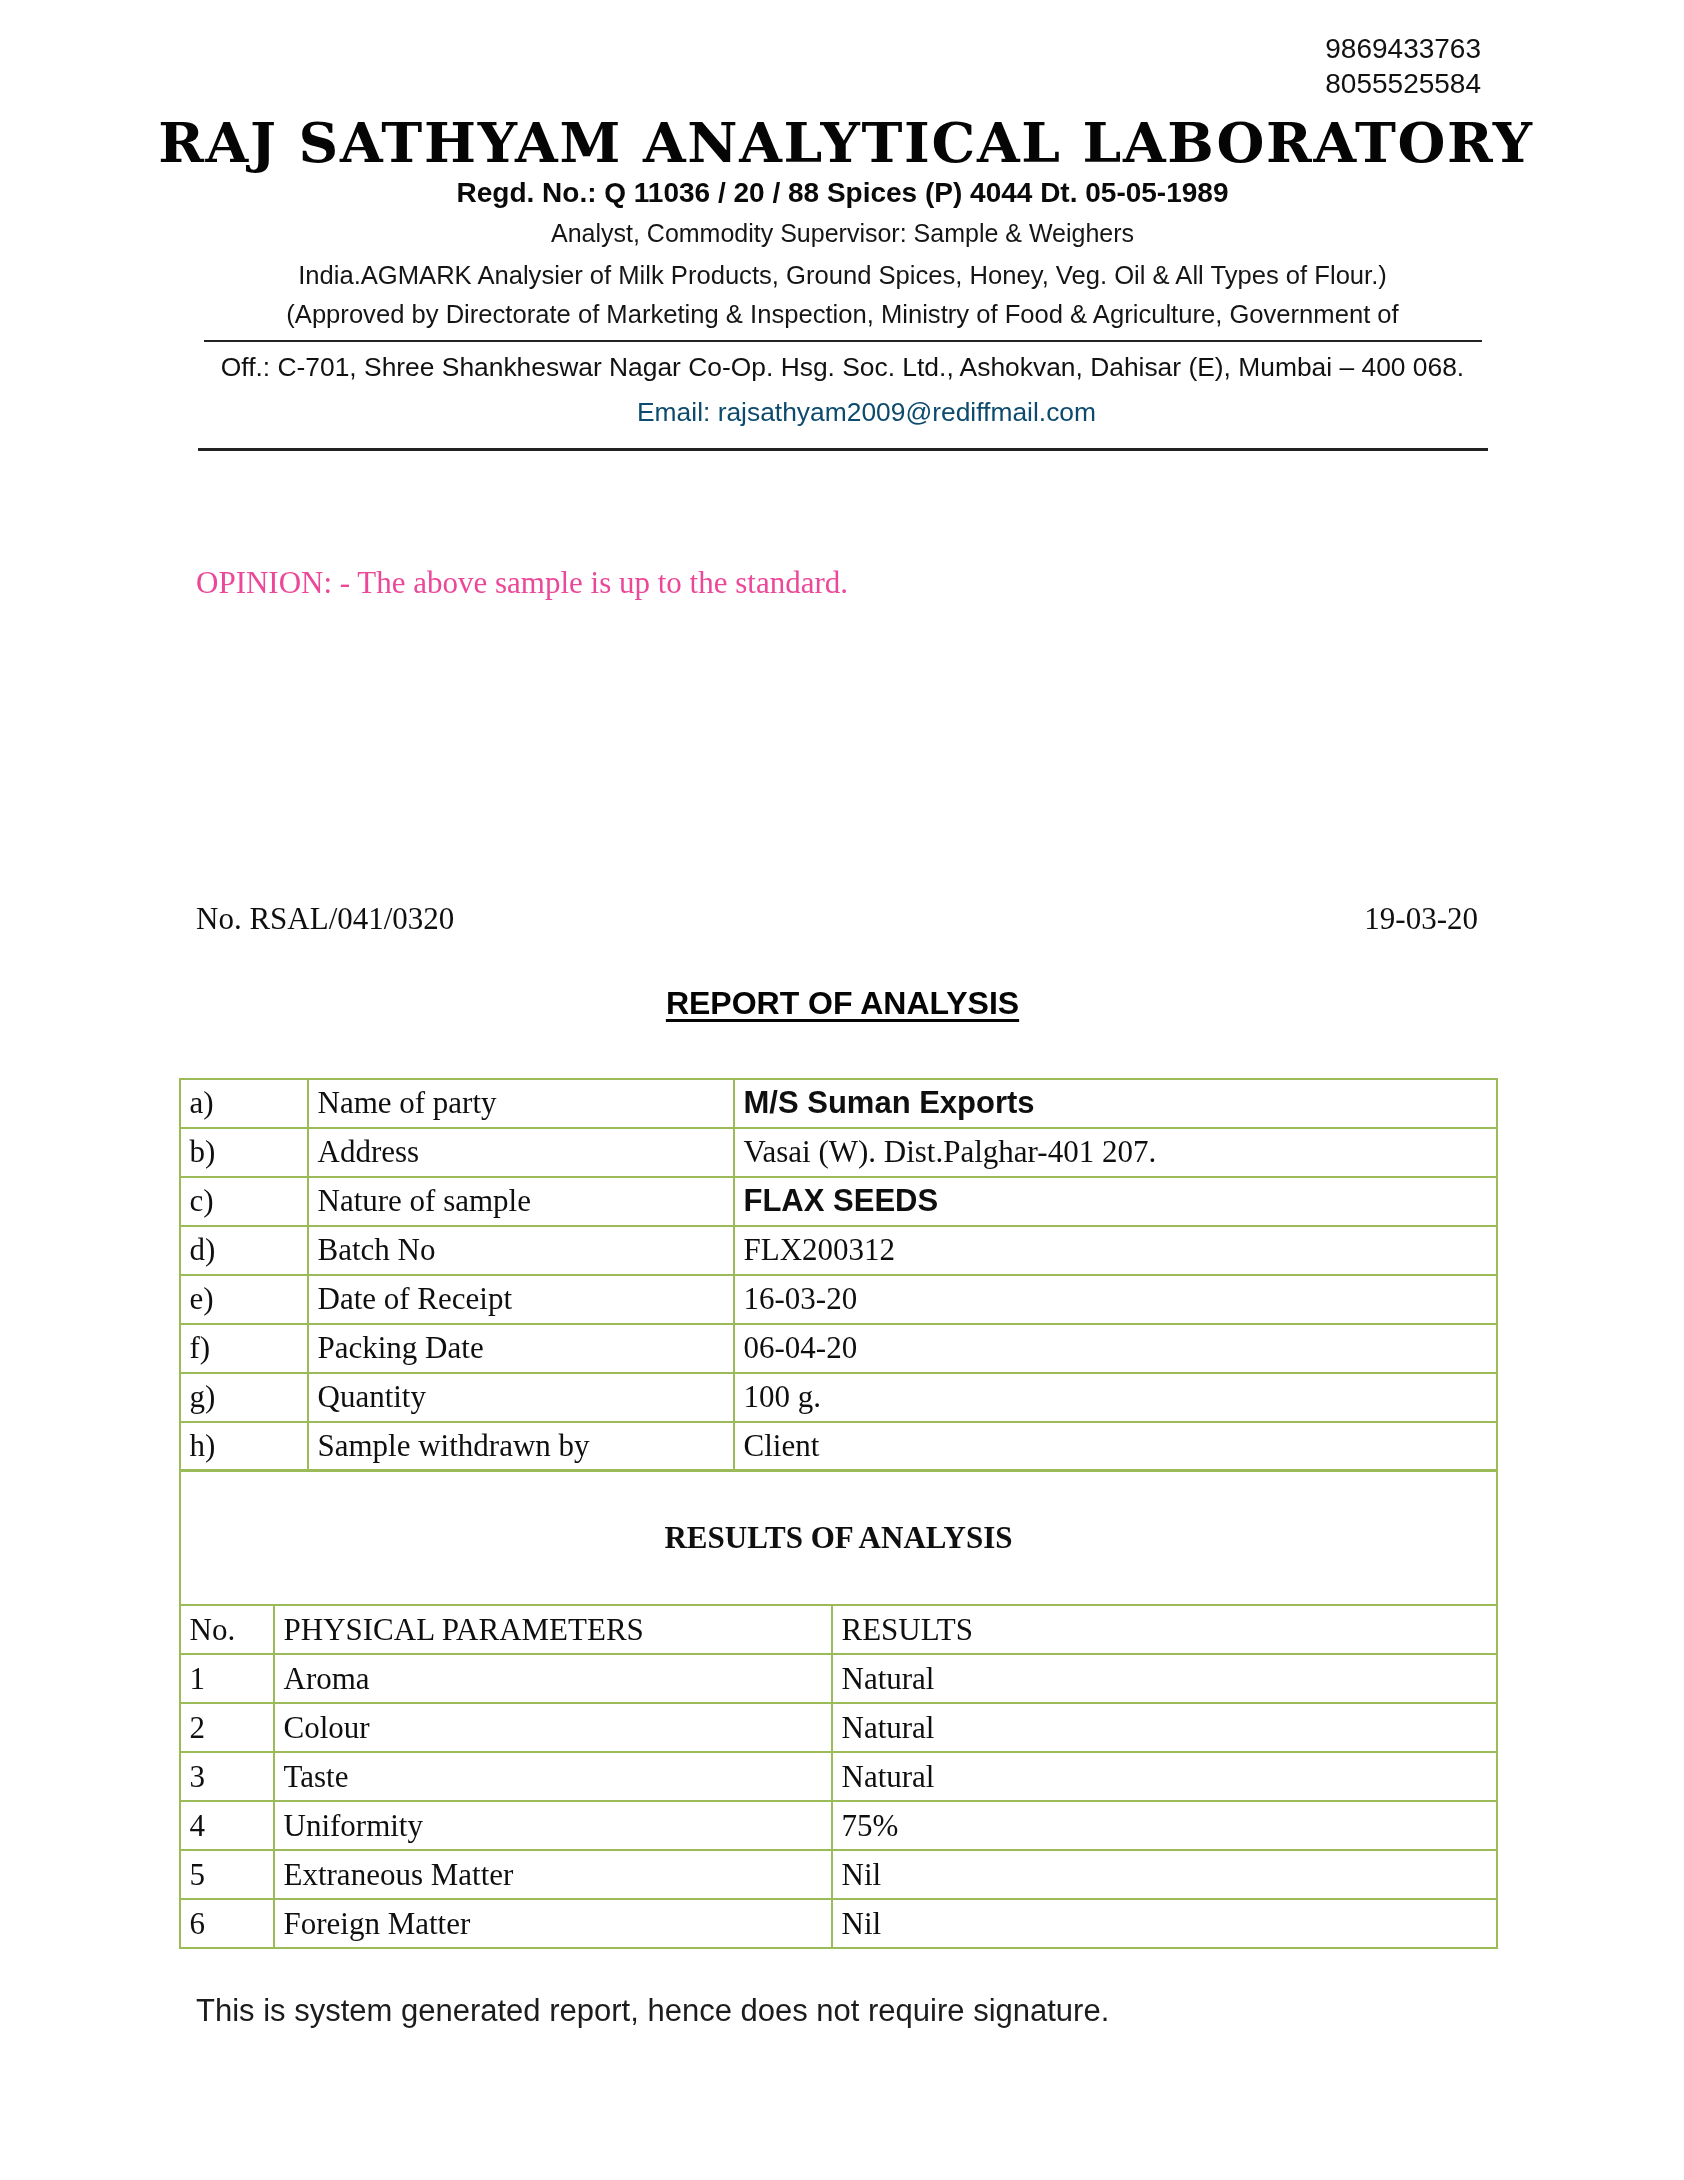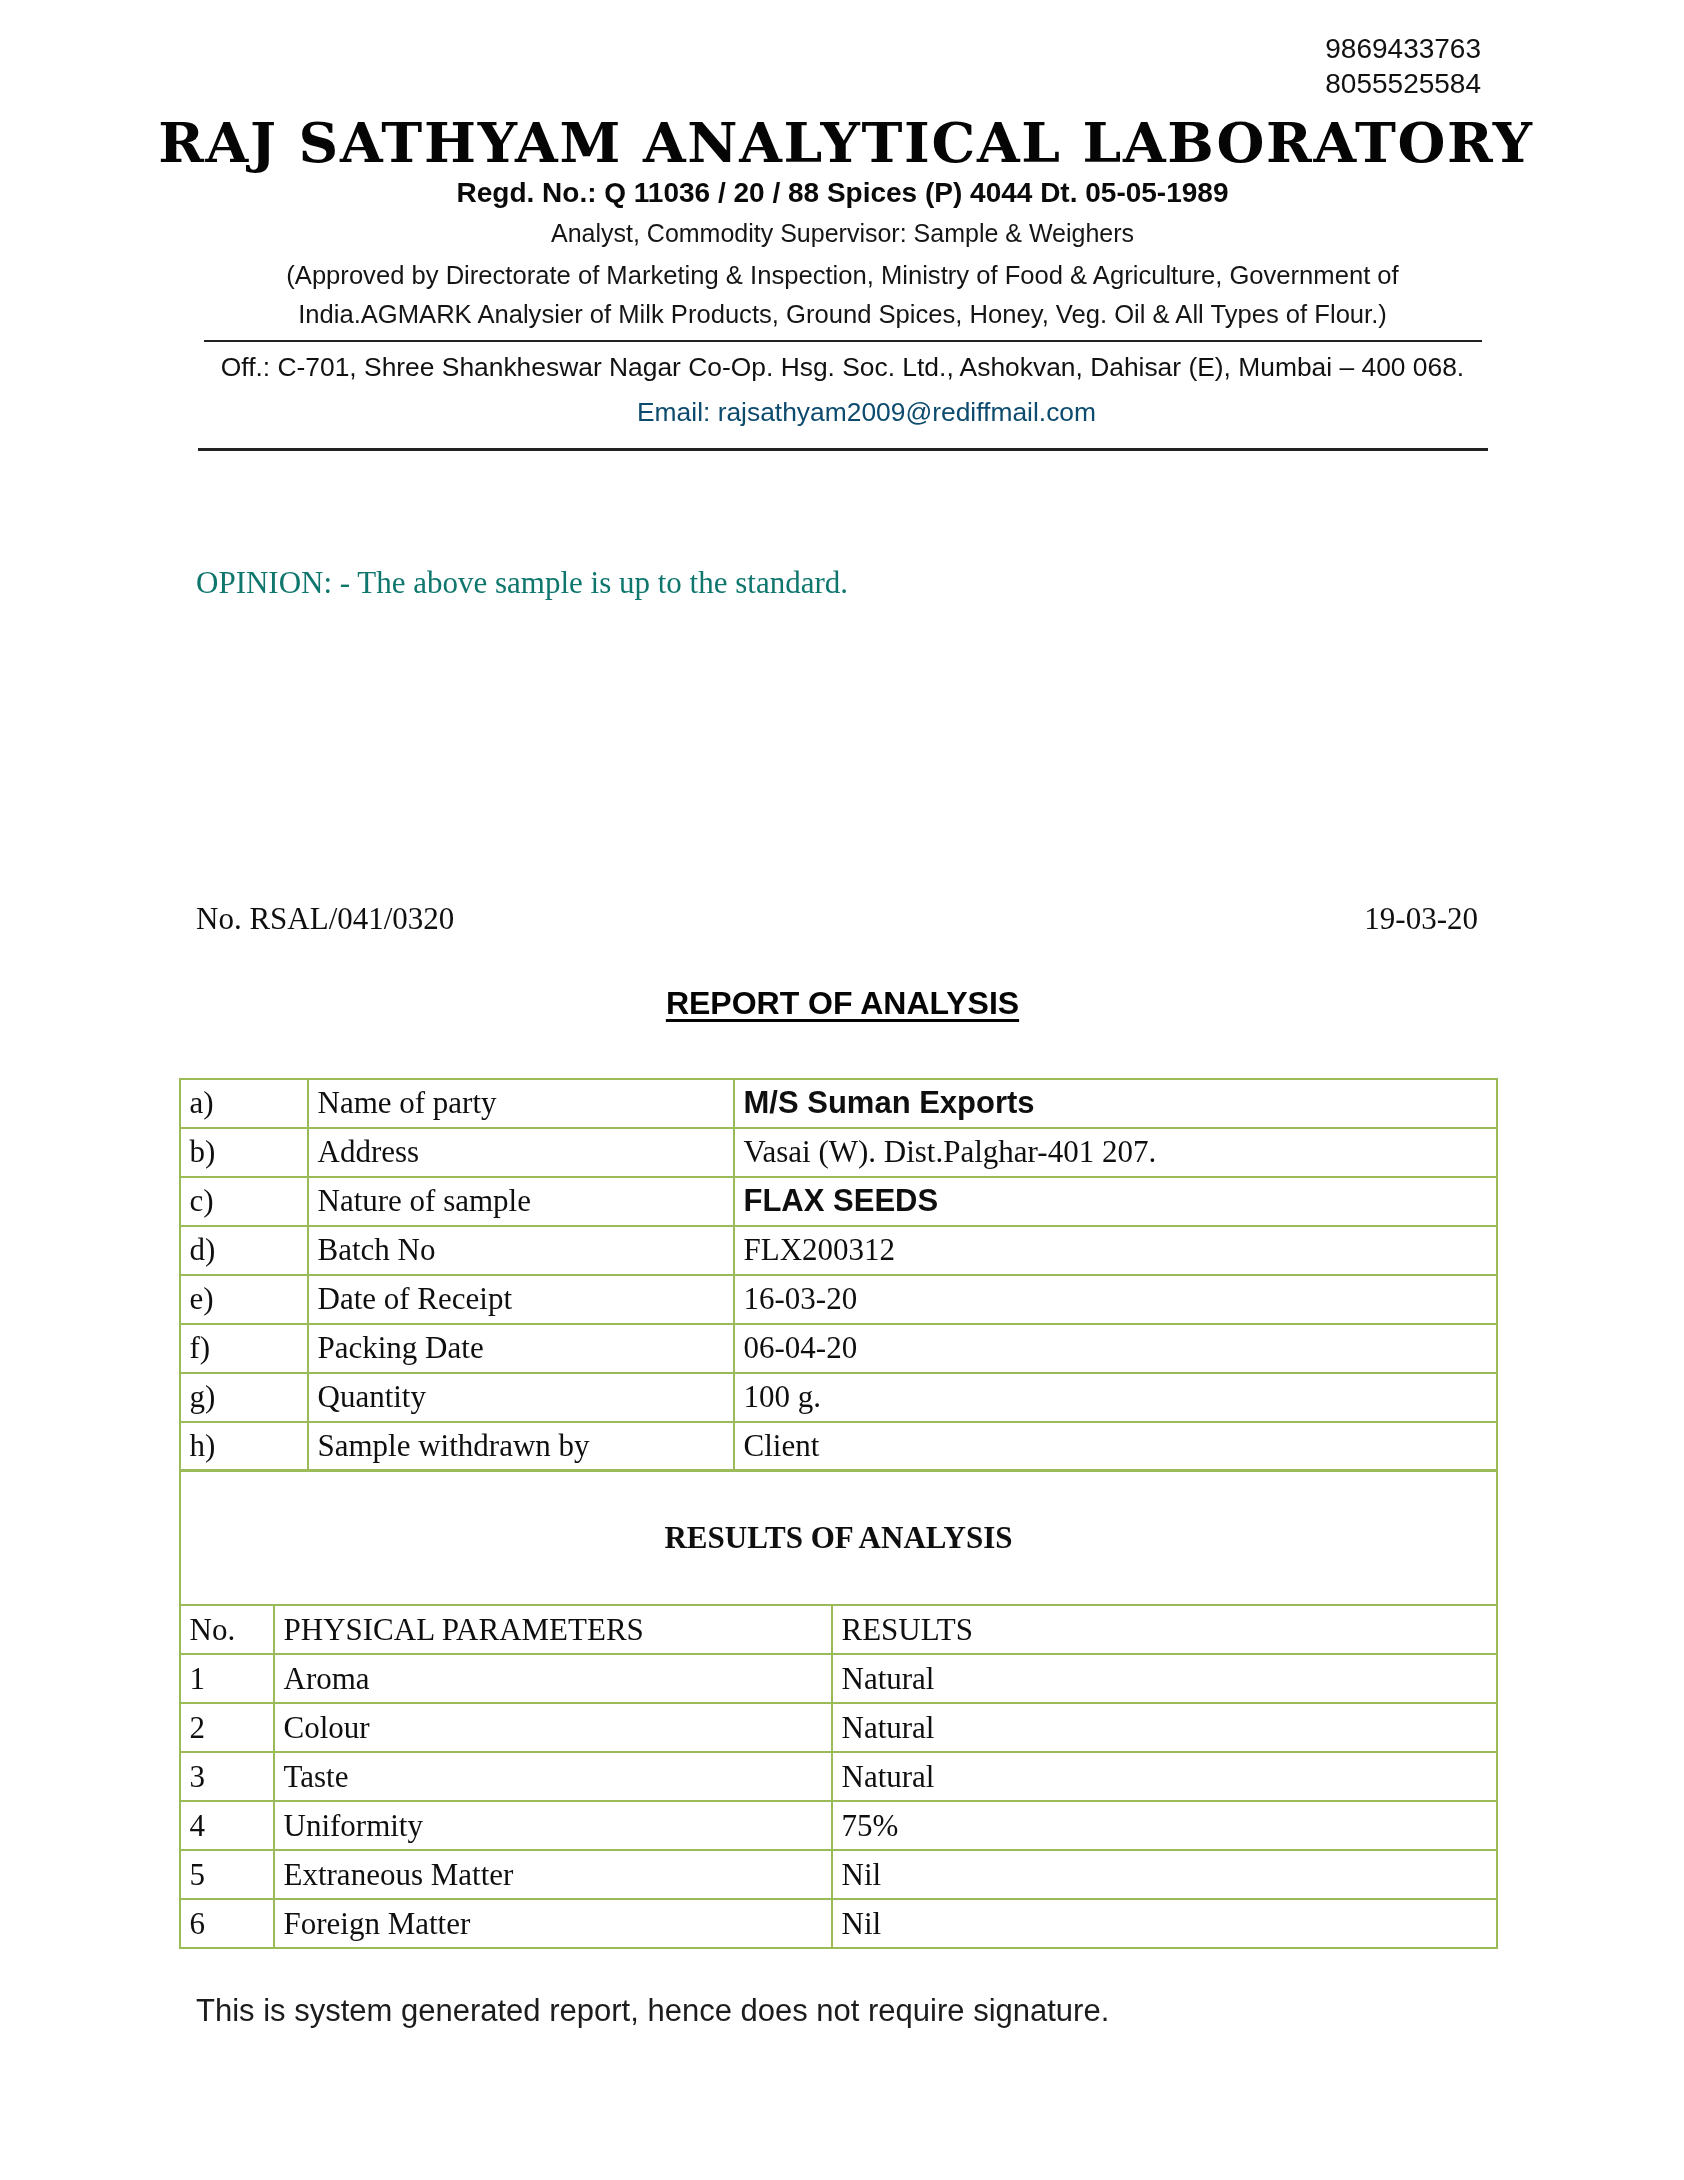"(Approved by Directorate of Marketing" div { order: before "India.AGMARK Analysier of Milk Products," -> after "India.AGMARK Analysier of Milk Products," }
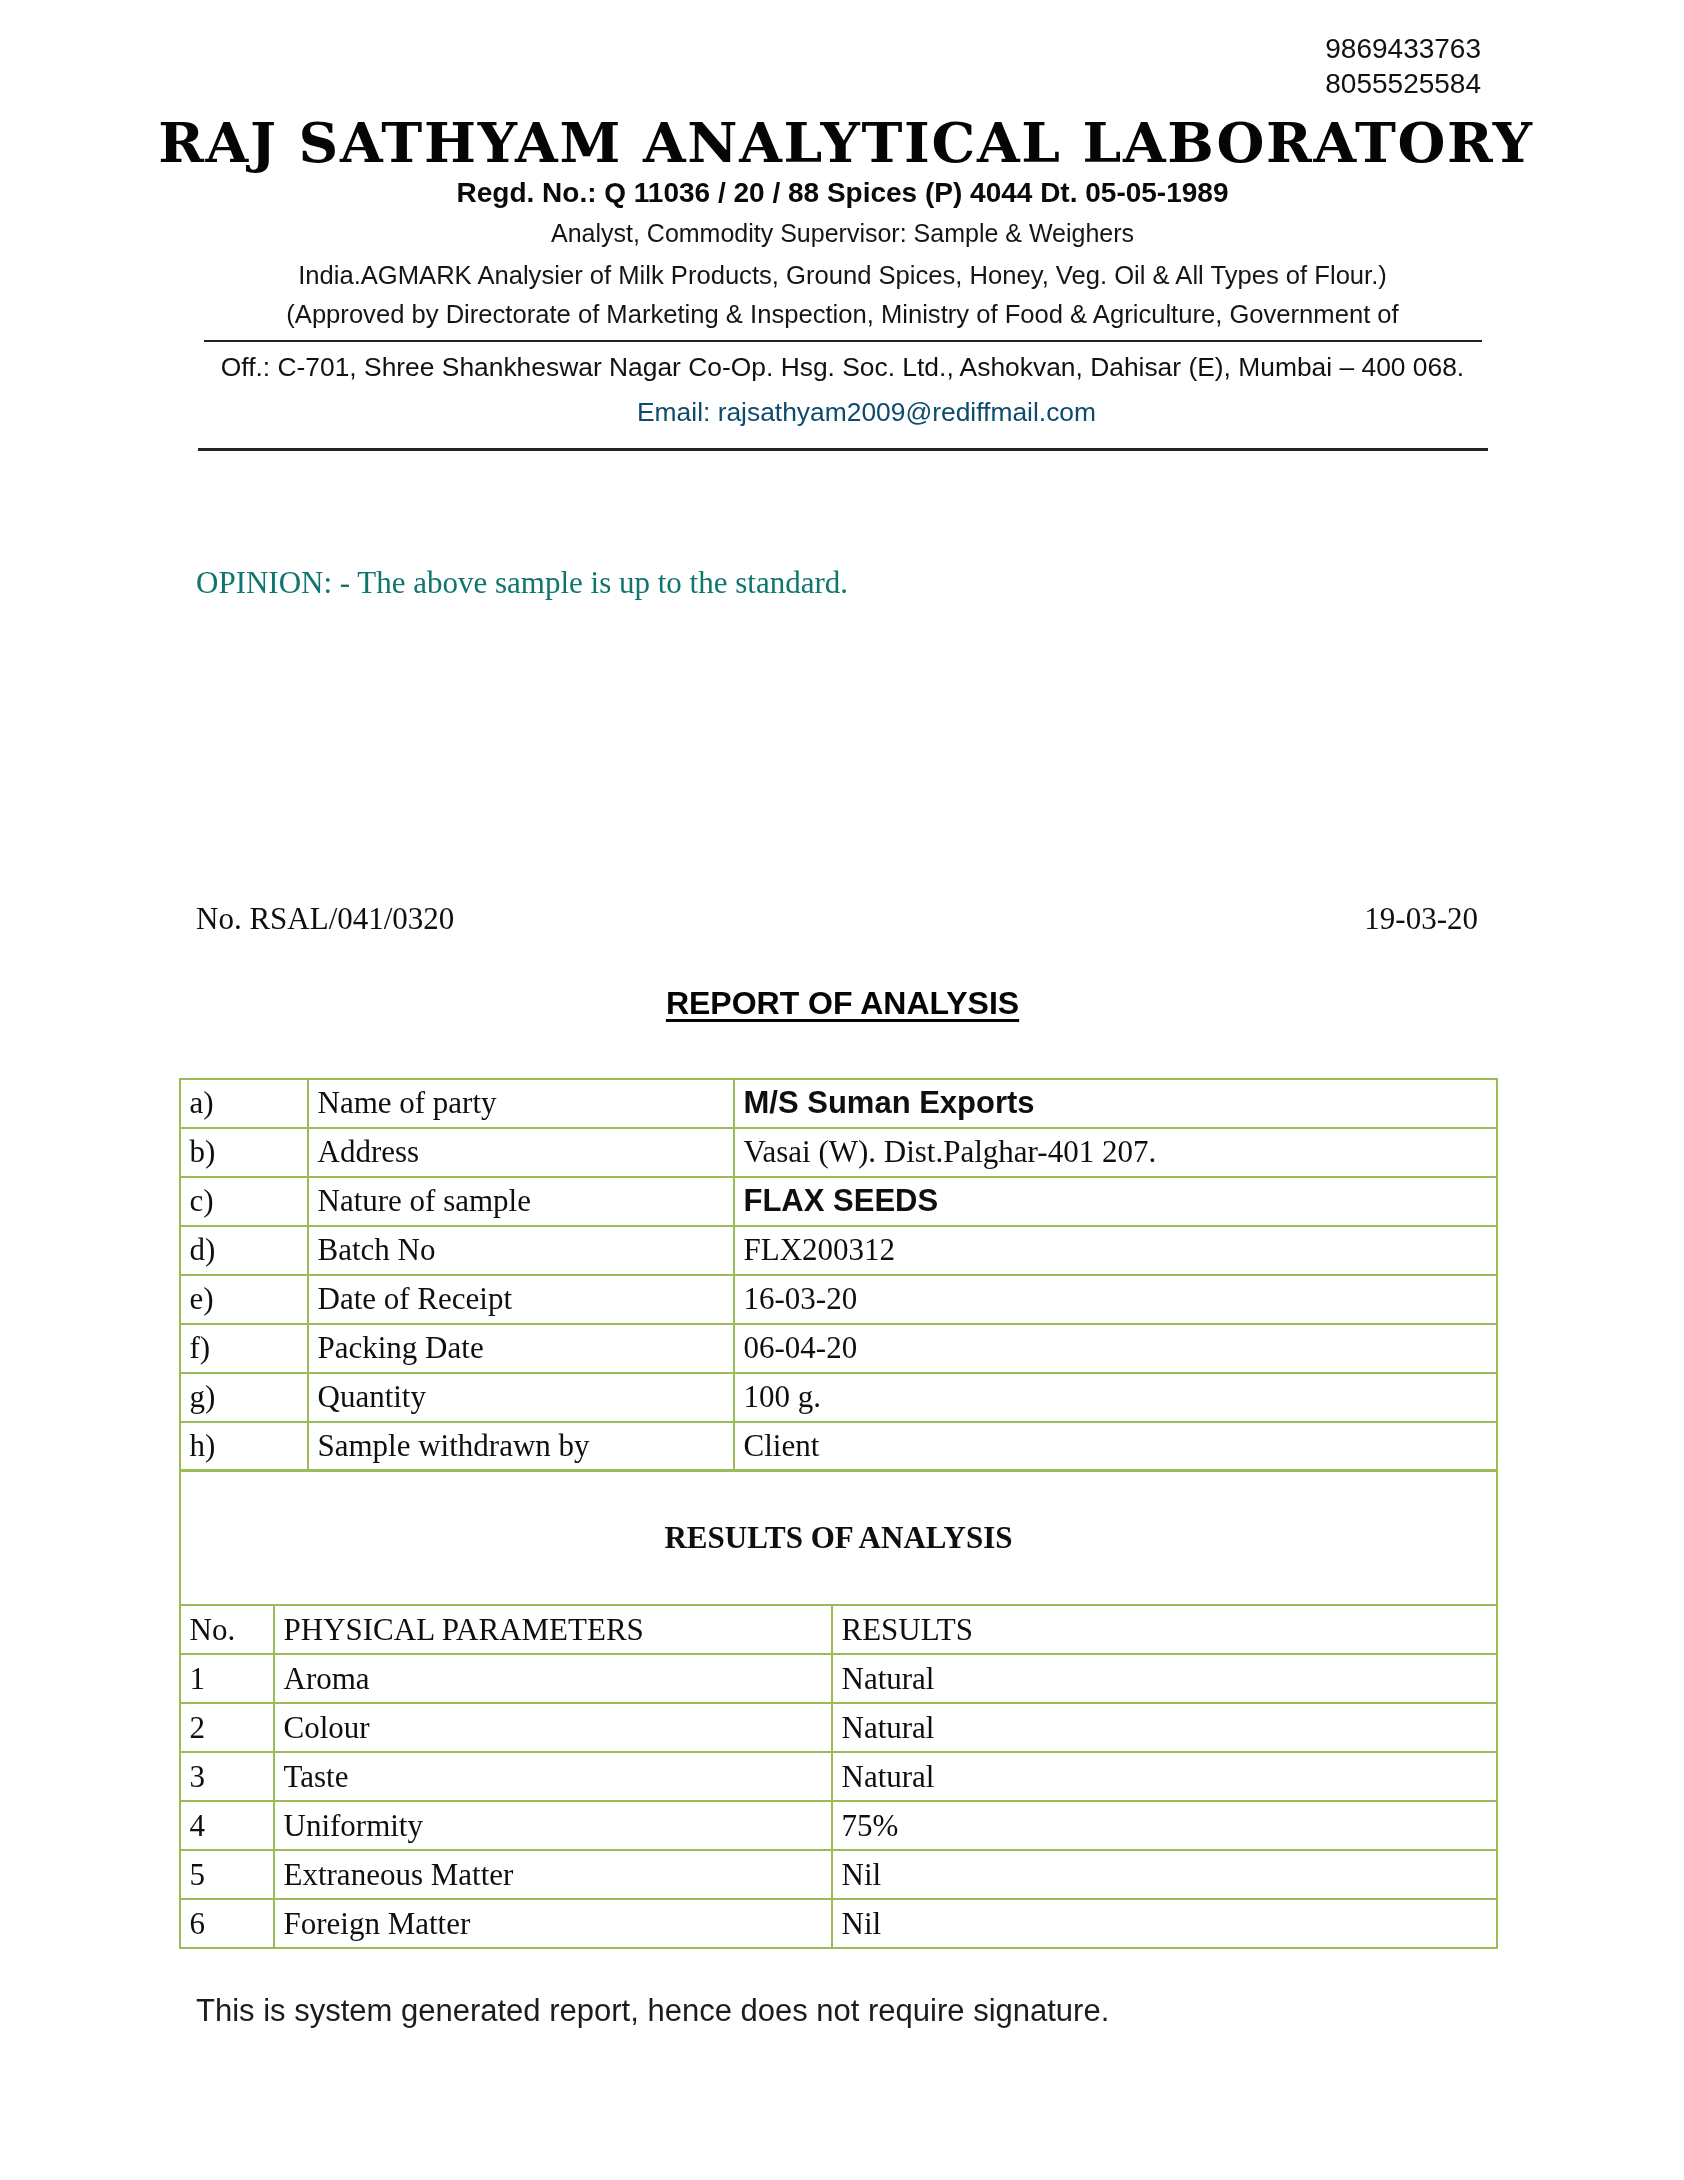"OPINION: - The above sample" .opinion-line { color: #0f766e -> #ec4899 }
